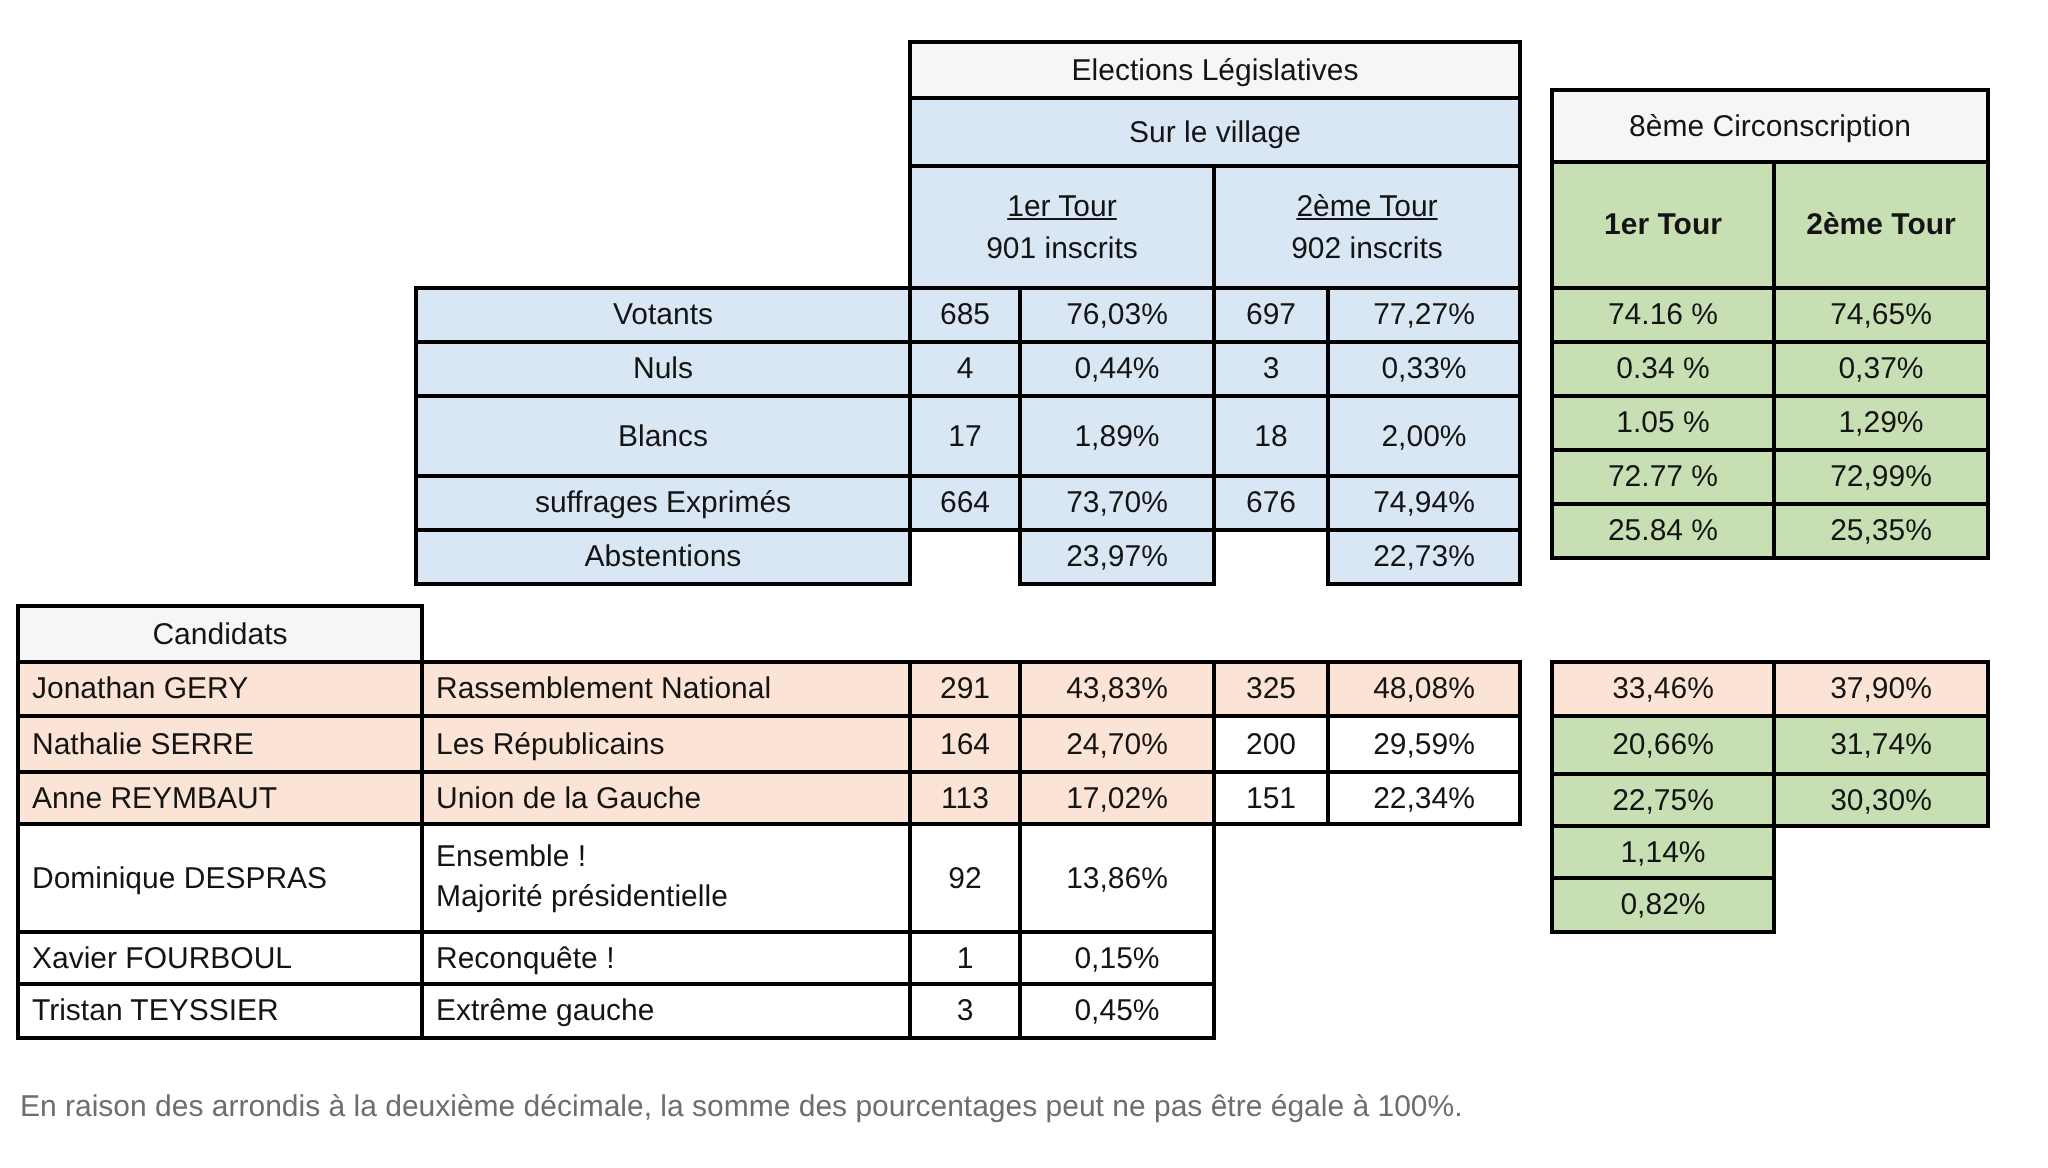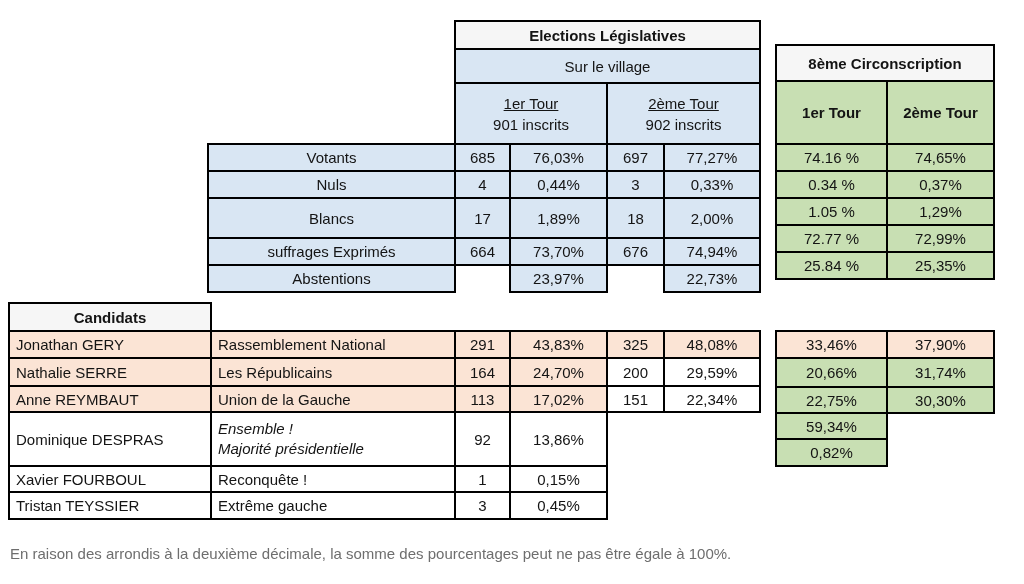"Elections Législatives" .box-title { font-weight: bold -> normal }
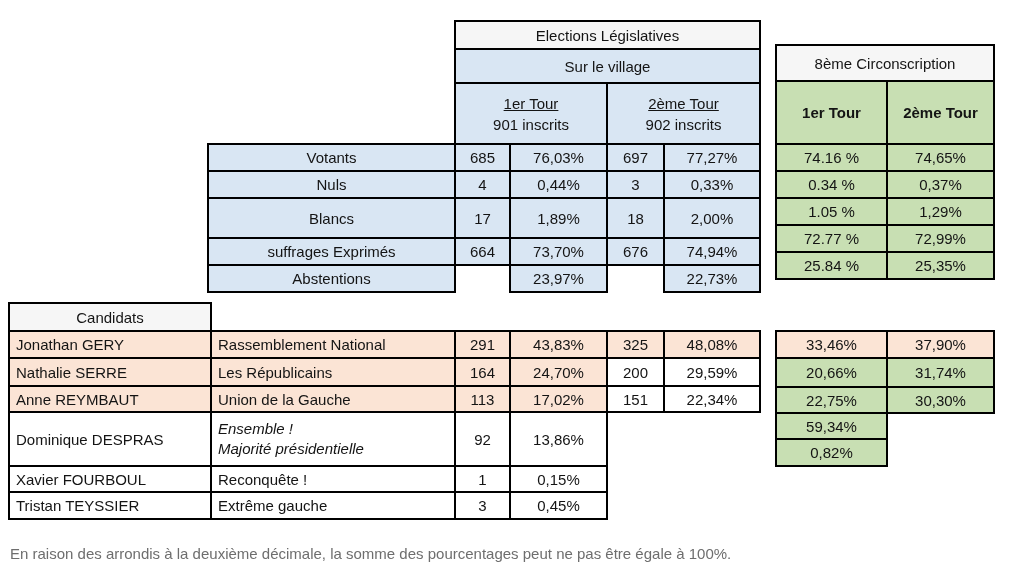"Ensemble !" .two-line { font-style: italic -> none }
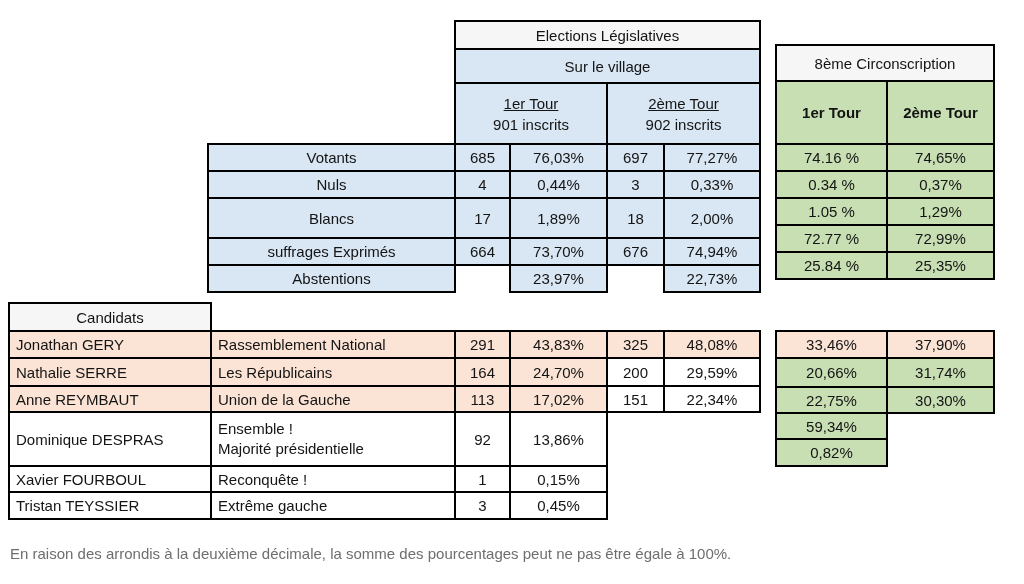"59,34%" td.bg-green { text: 59,34% -> 1,14% }
